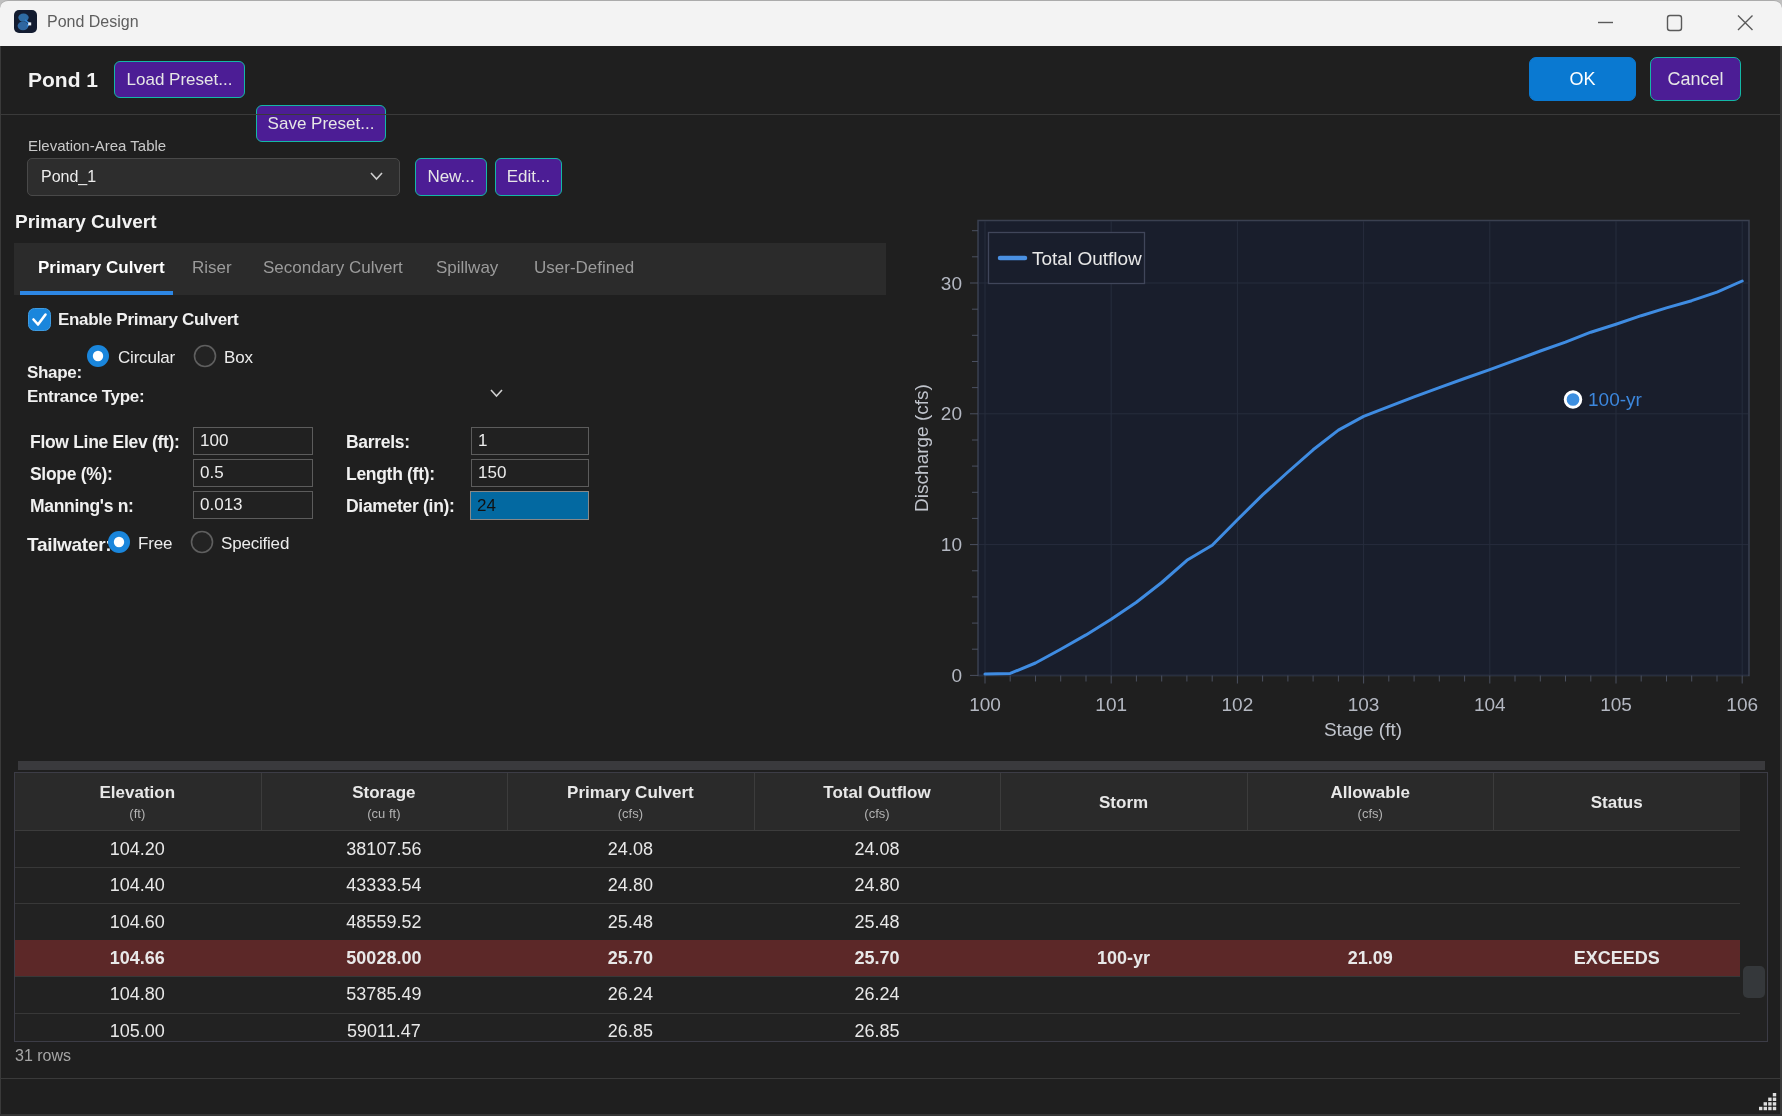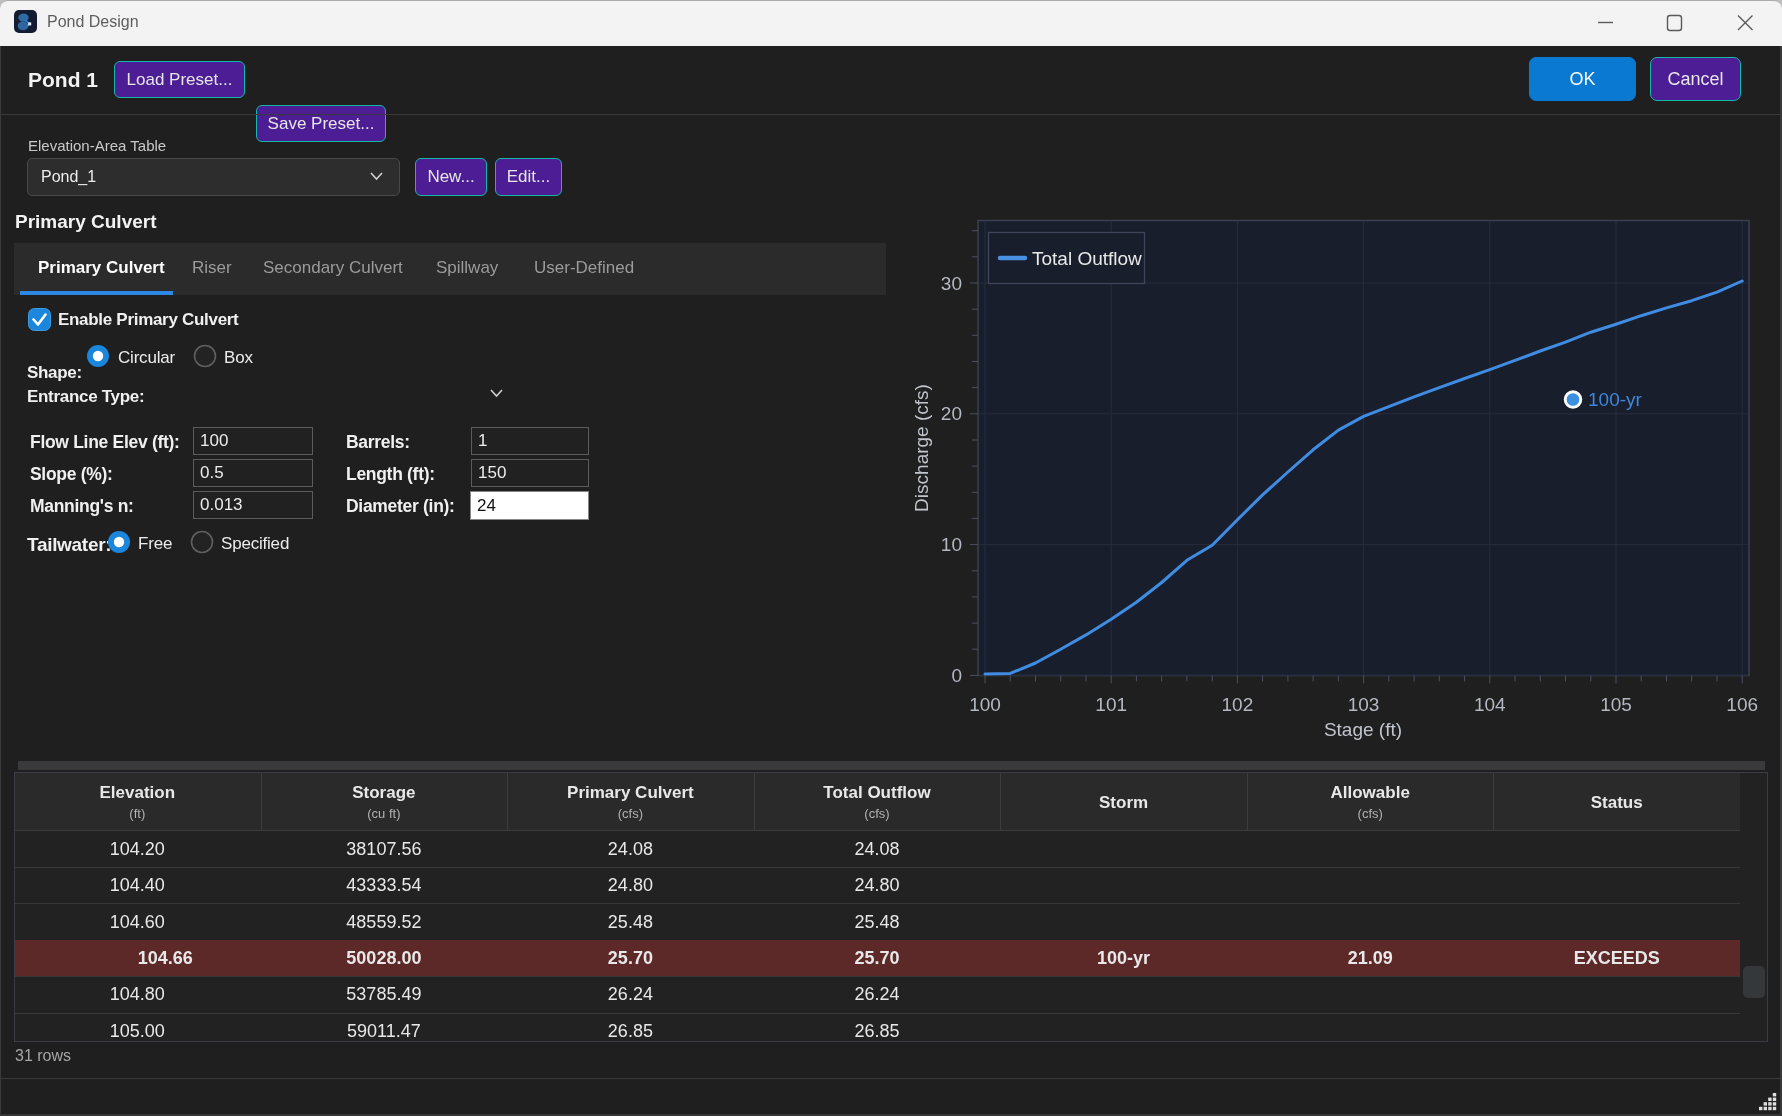"24" div.input { background: #ffffff -> #0369a1 }
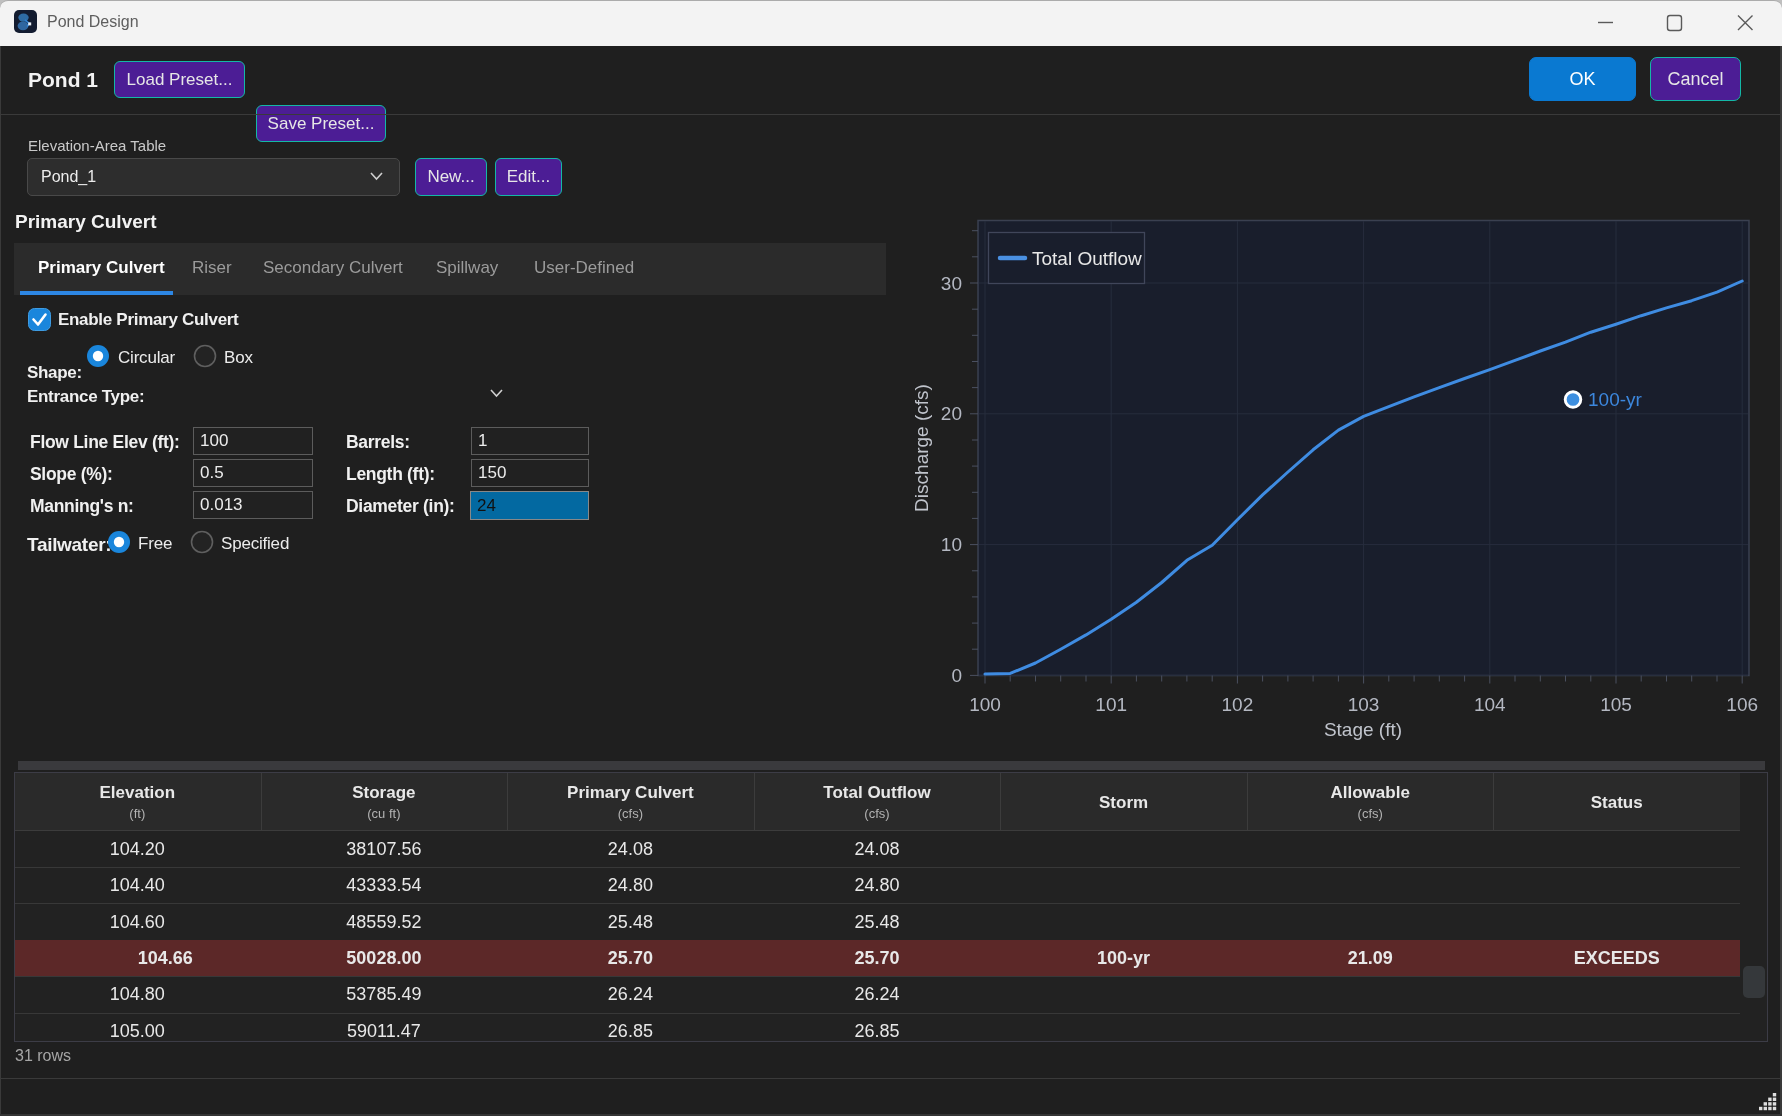"104.66" div.cell { padding-left: 28px -> none }
